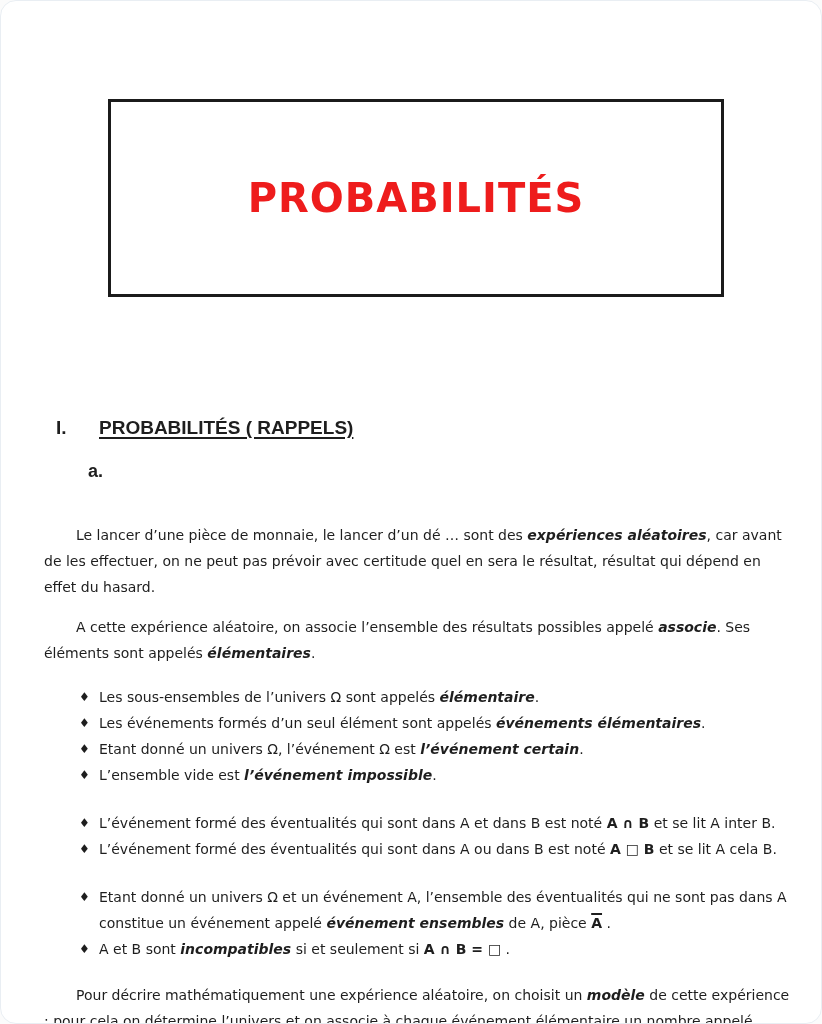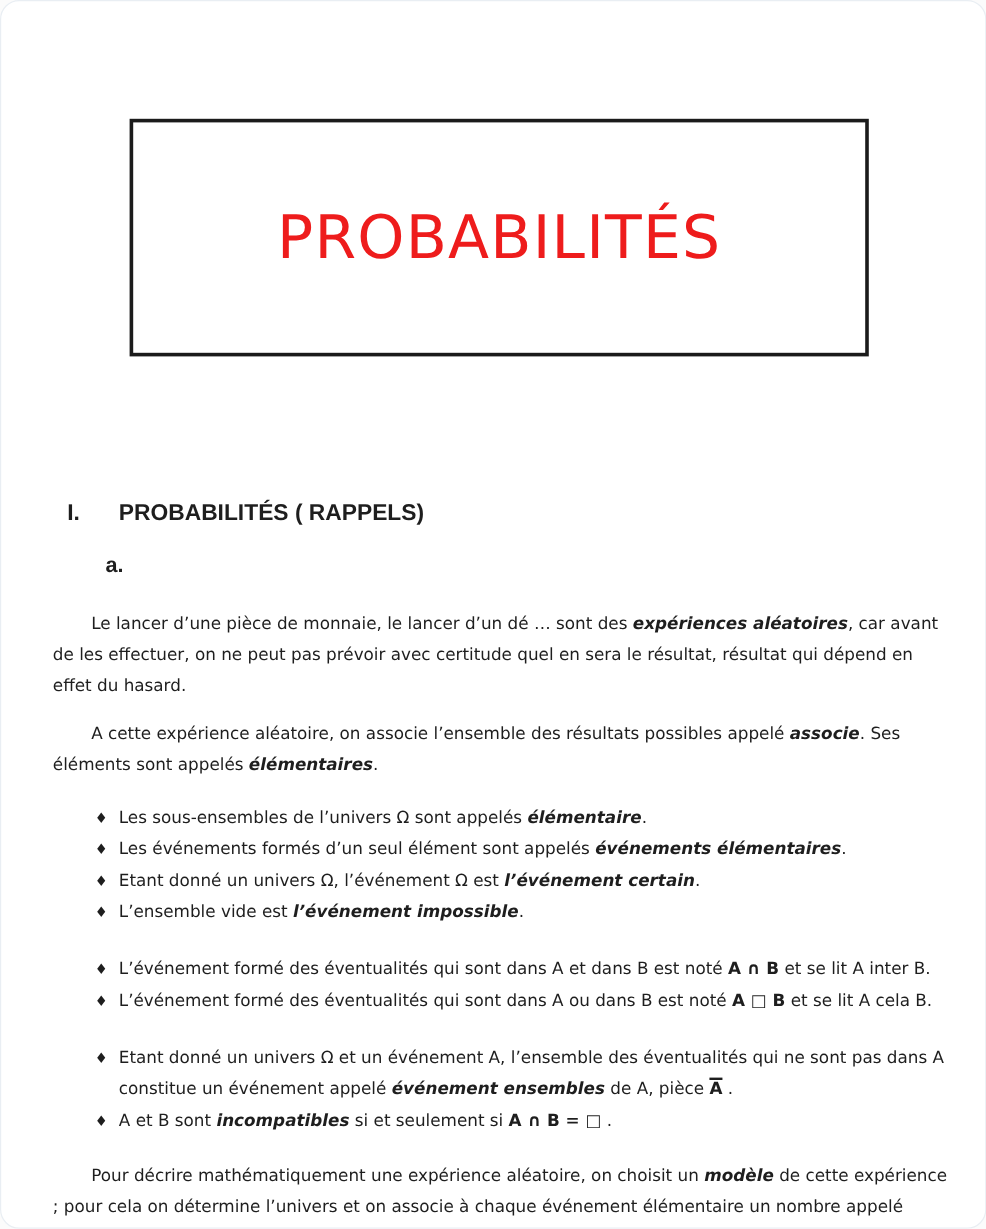"PROBABILITÉS" .doc-title { font-size: 50px -> 40px; font-weight: normal -> bold }
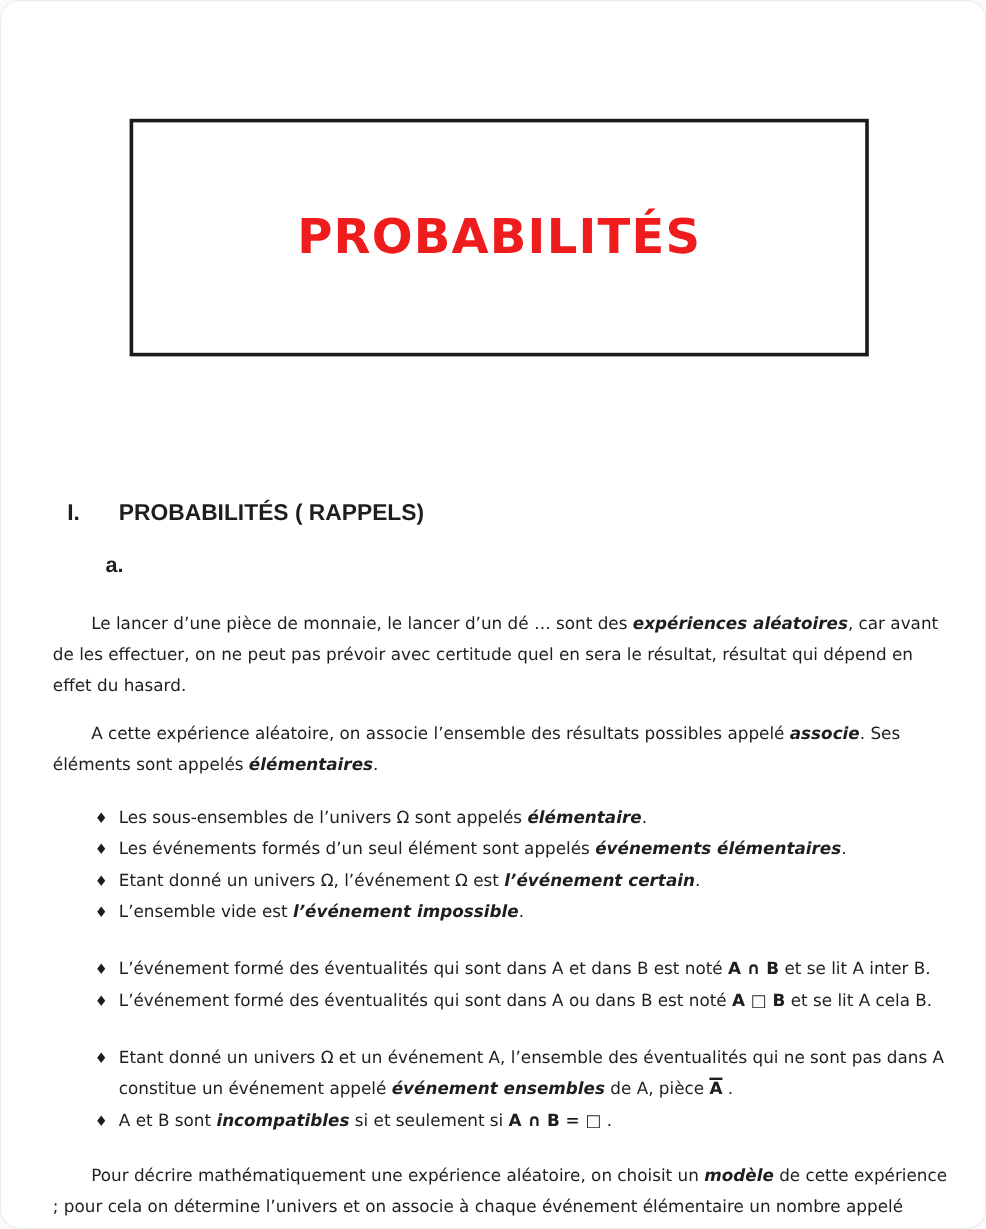"PROBABILITÉS ( RAPPELS)" .u { text-decoration: none -> underline }
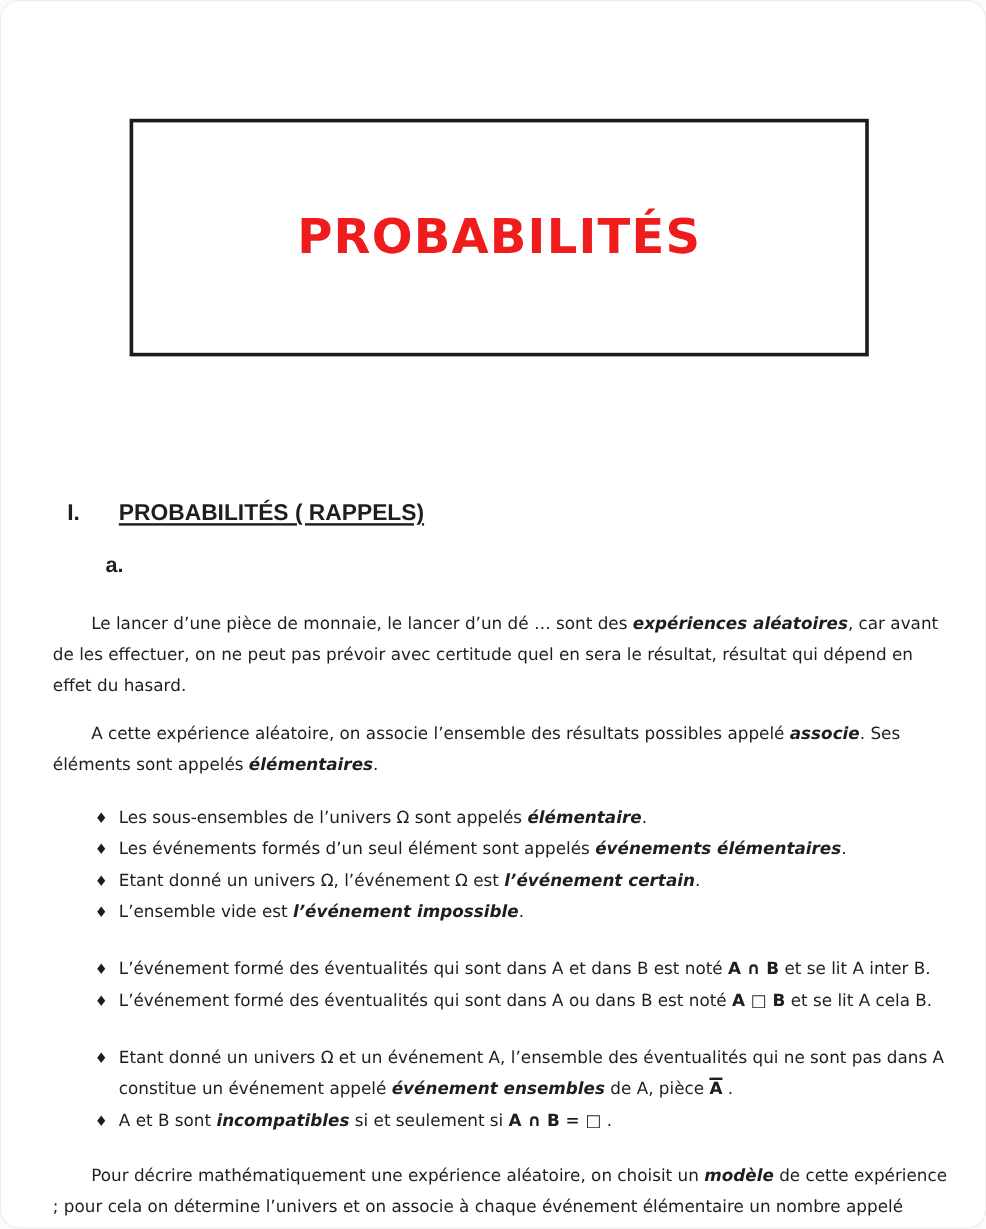"Le lancer d’une pièce de" .para.first { margin-top: 25px -> 40px }
